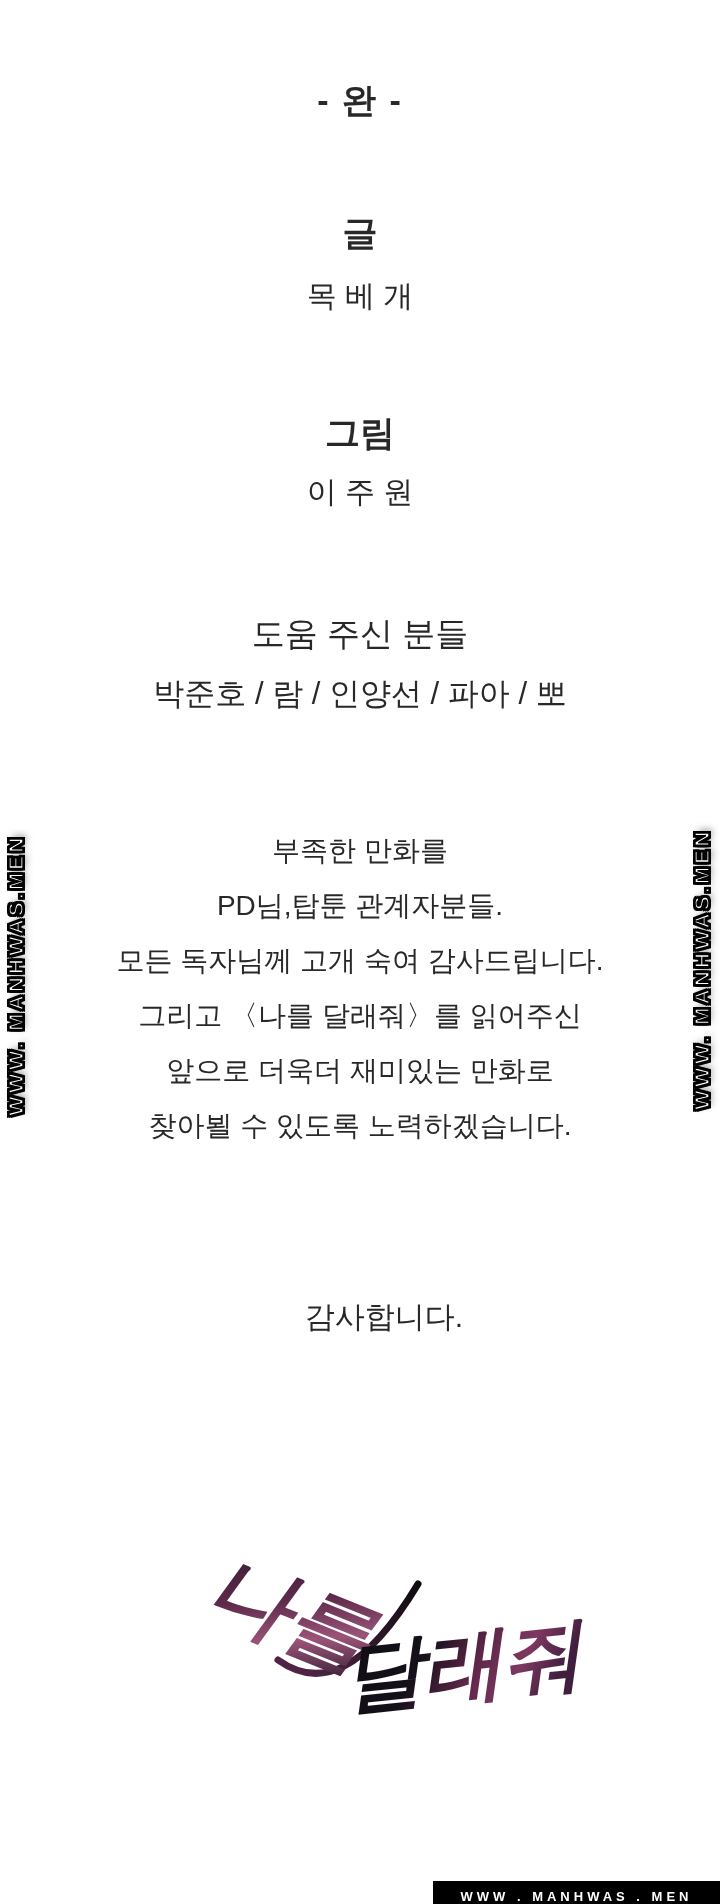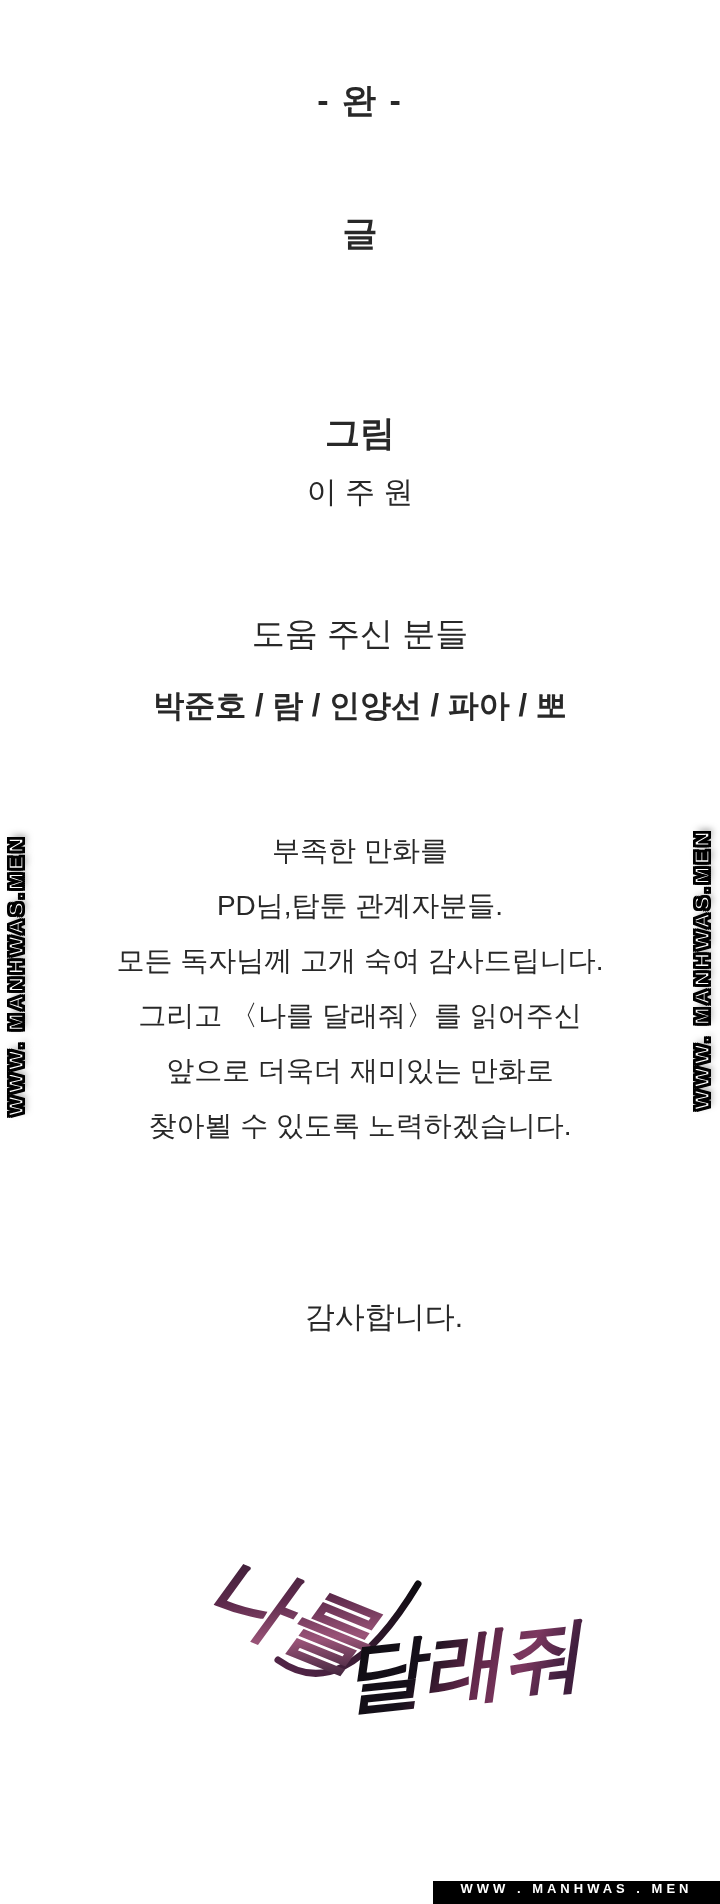"목 베 개" div.center-text { html: none -> <div>목 베 개</div> }
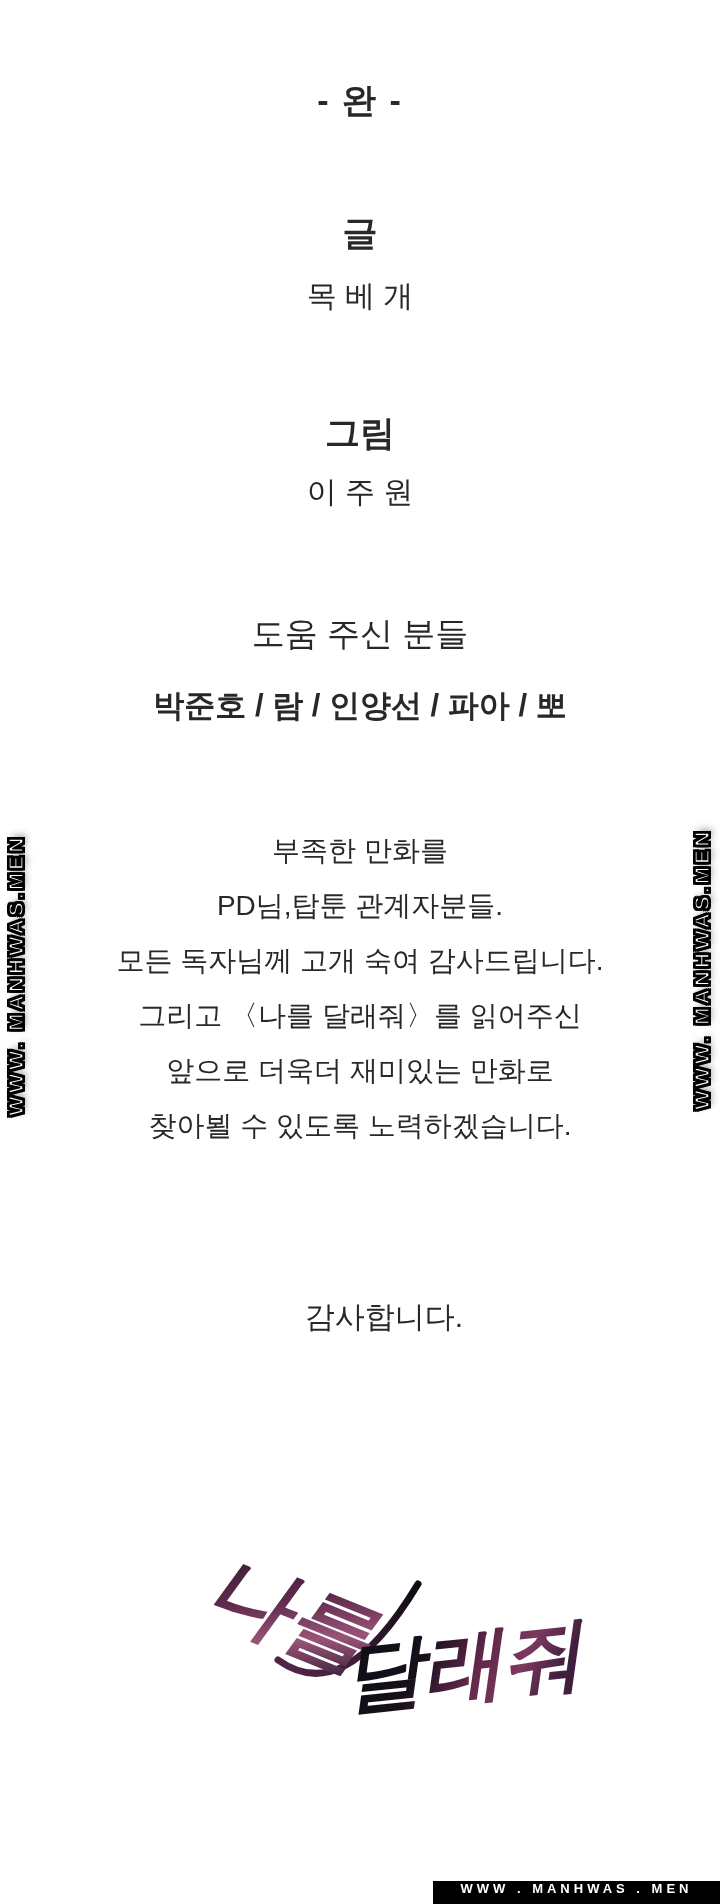"박준호 / 람 / 인양선" .name-helpers { font-weight: 700 -> 400; margin-top: 12px -> none }
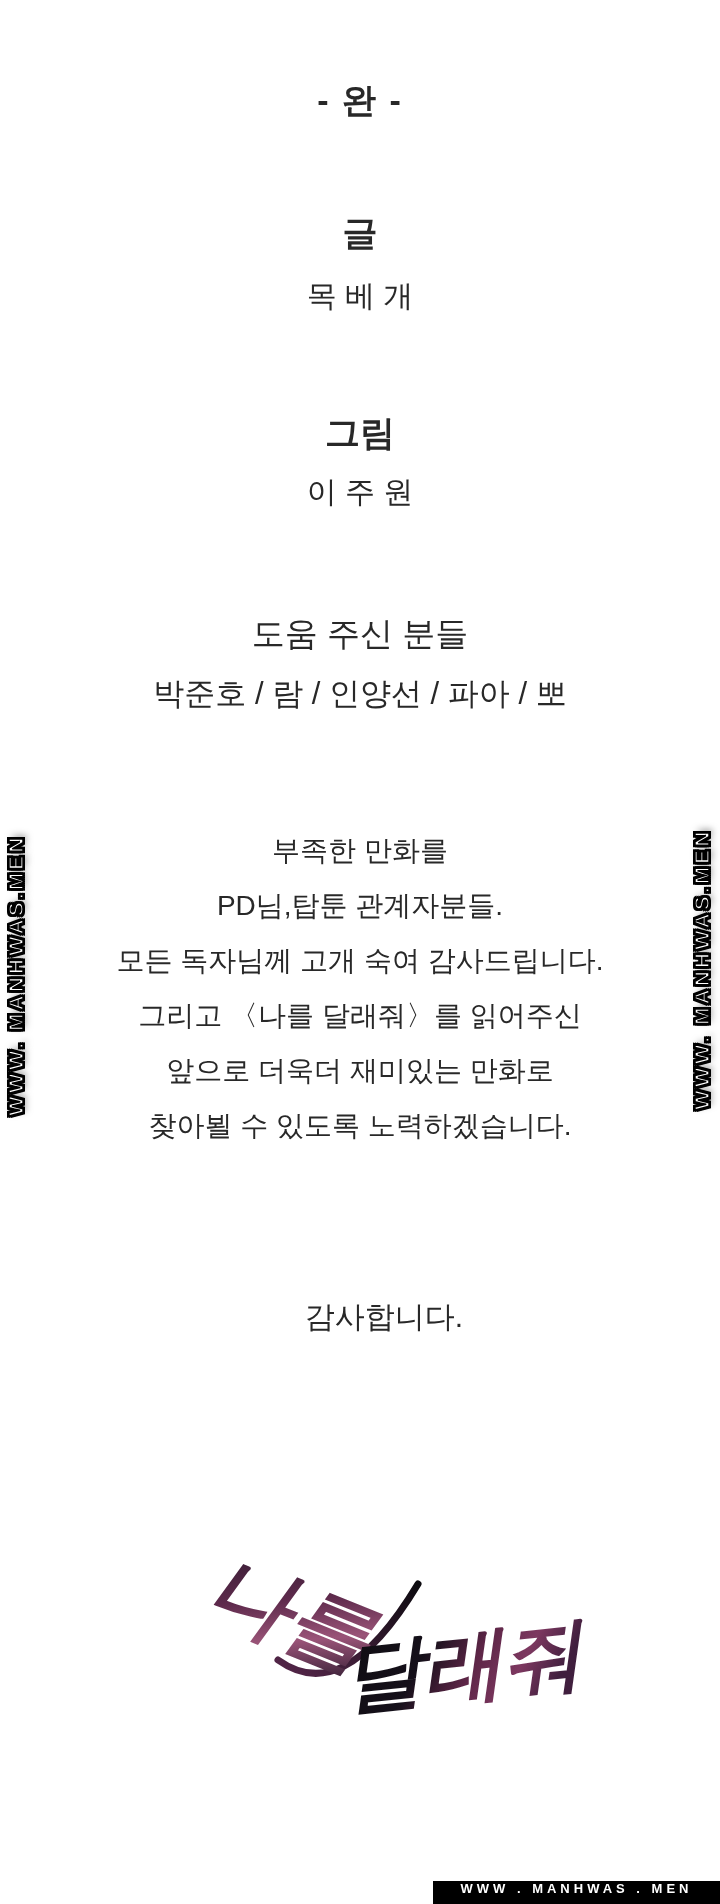"WWW . MANHWAS . MEN" .footer-bar { align-items: flex-start -> flex-end }
